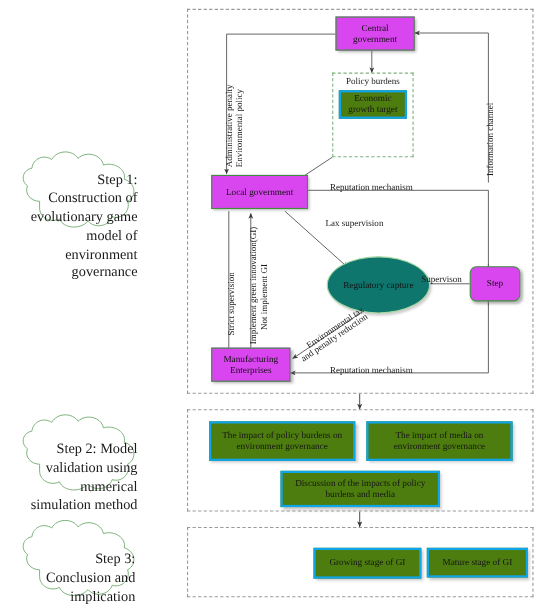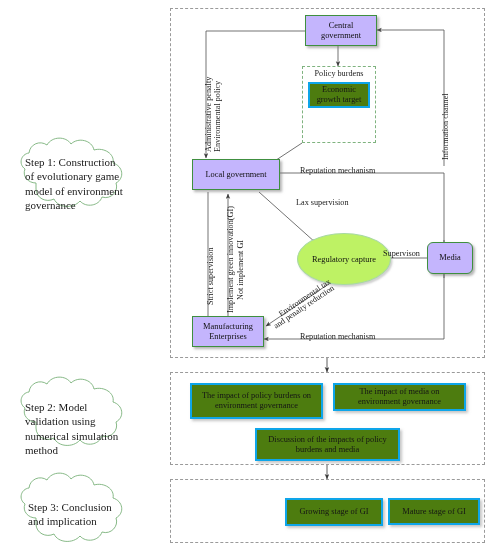"Central government" .green { background: #c4b5fd -> #d946ef }
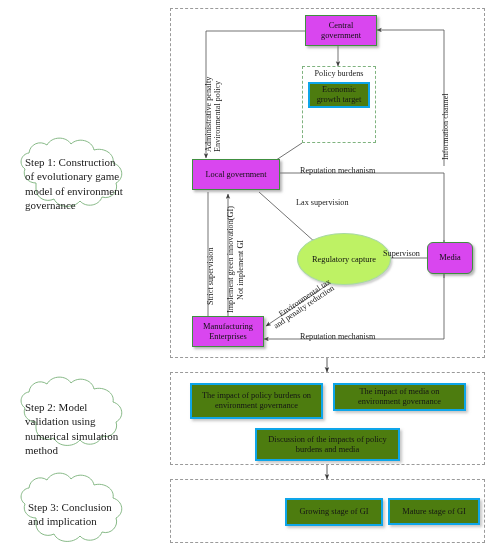"Step 1: Construction of evolutionary" .cloudtxt { font-size: 11px -> 13px; text-align: left -> right }
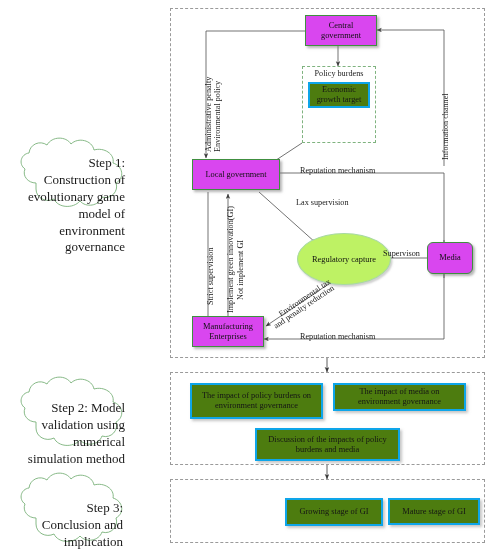"Regulatory capture" .ellipse { background: #bef264 -> #0f766e }
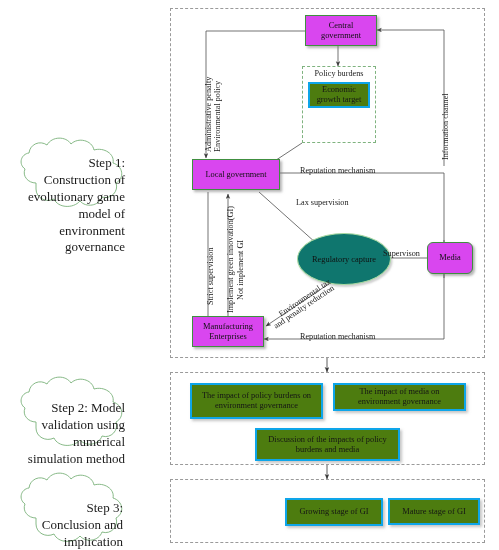"Media" div.node { text: Media -> Step }
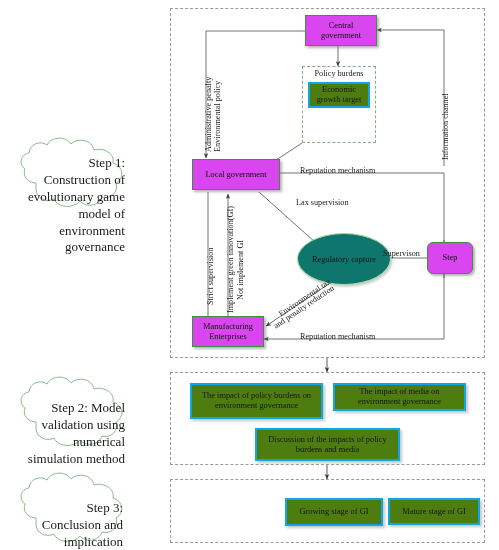"The impact of media on" div.node { height: 28px -> 36px }
